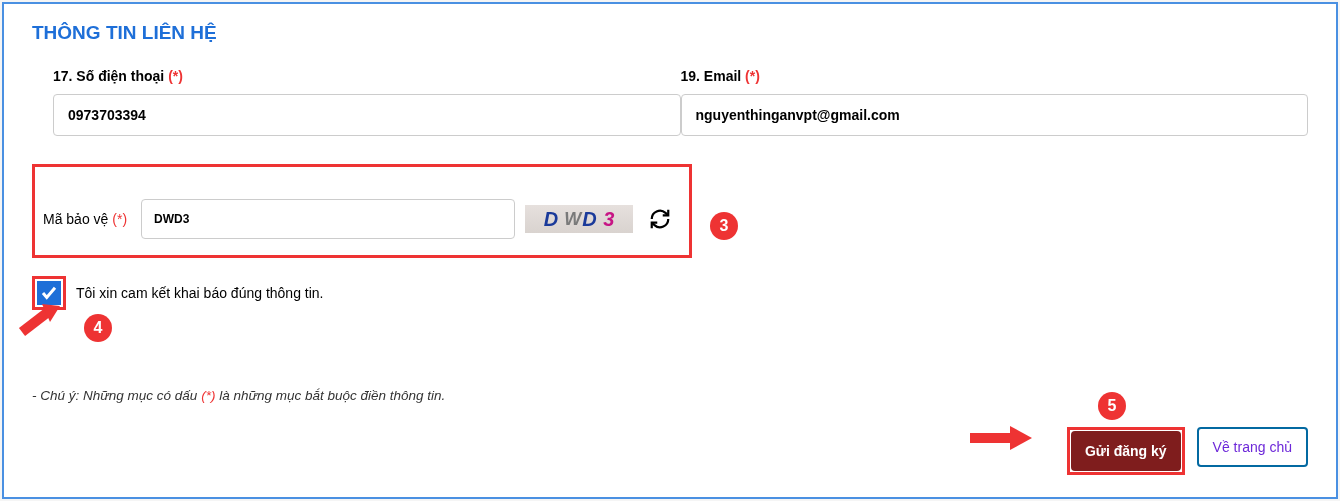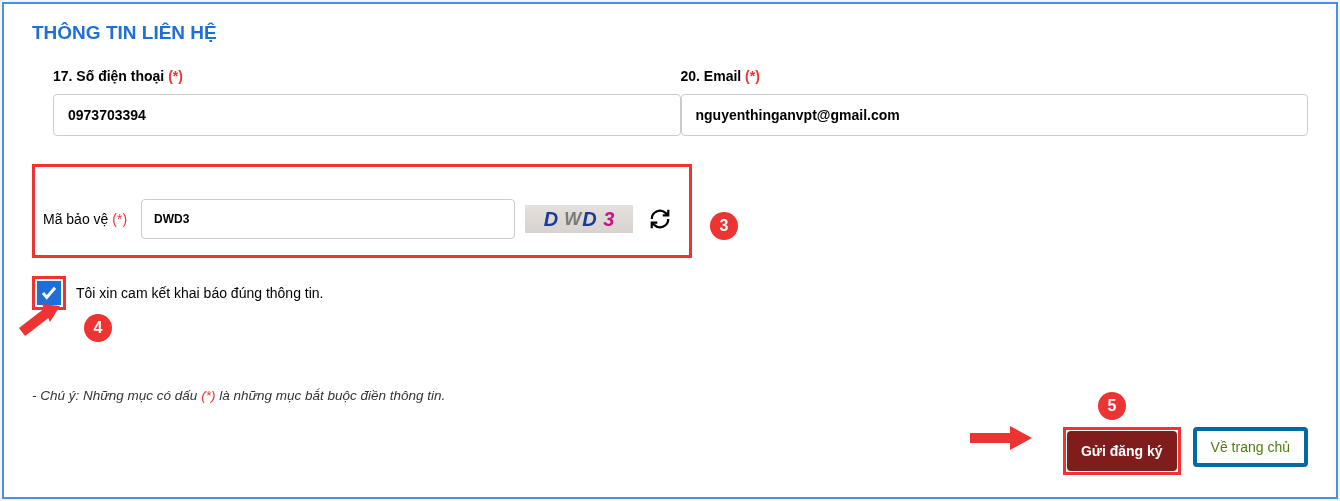"20. Email" span { text: 20 -> 19 }
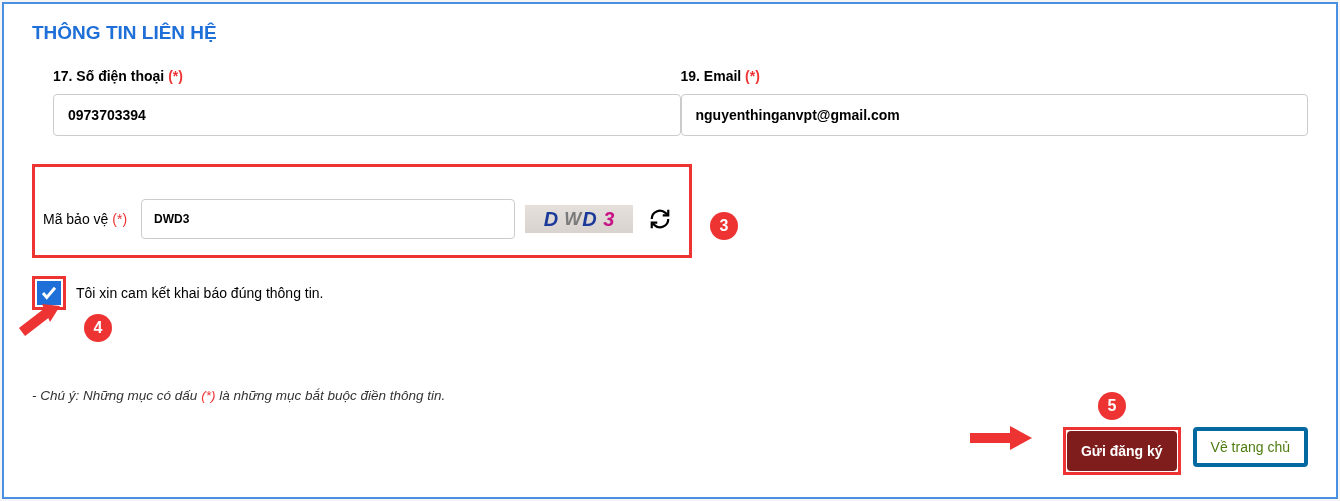"Về trang chủ" .btn-secondary { border: 4px solid #0369a1 -> 2px solid #0369a1; color: #4d7c0f -> #6d28d9 }
